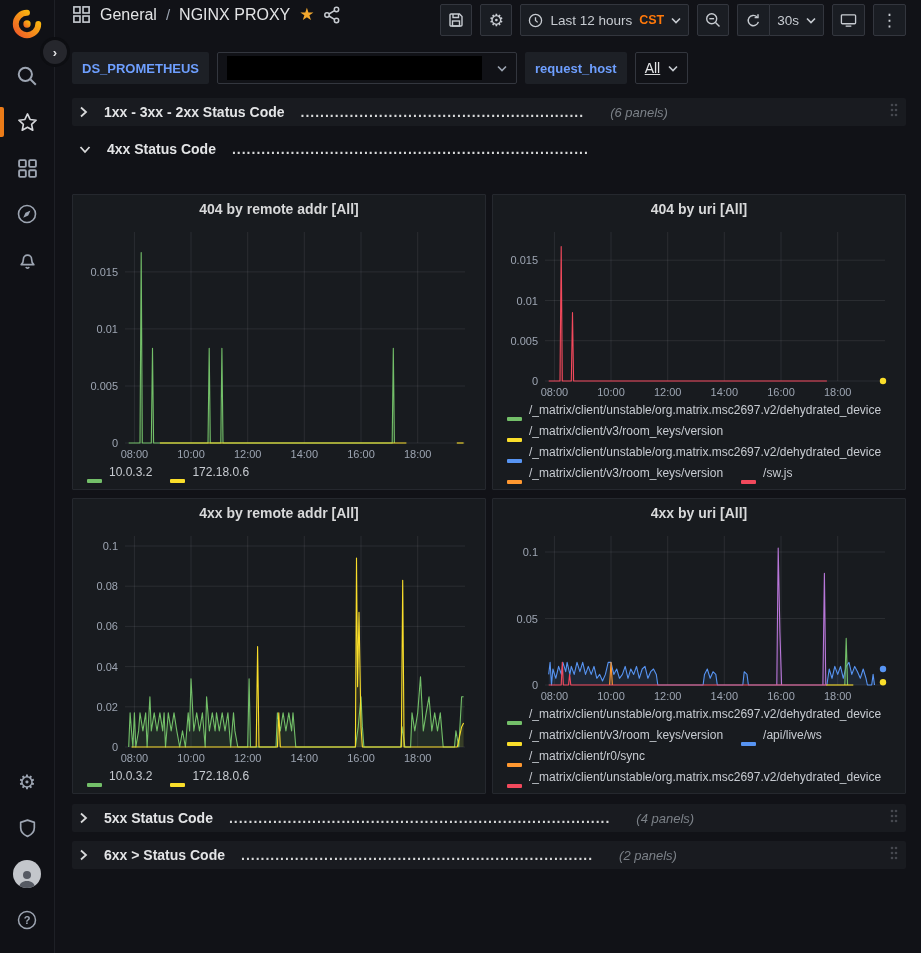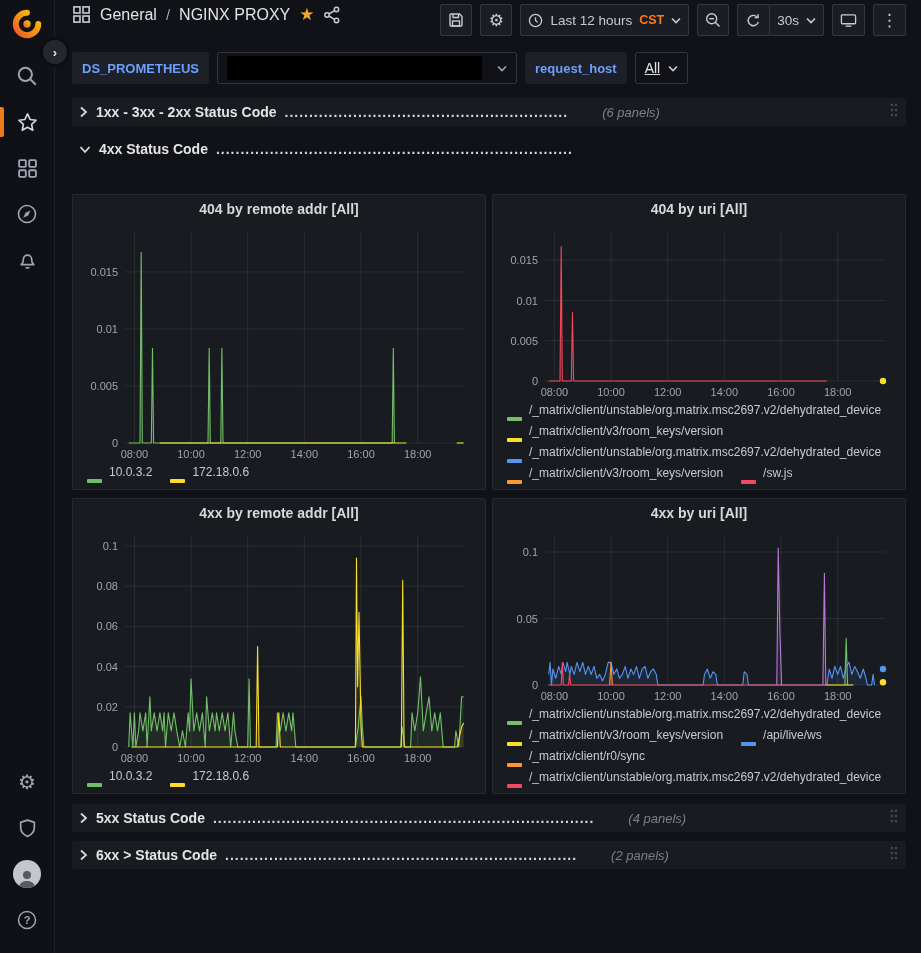"1xx - 3xx - 2xx" .rowhdr { gap: 8px -> 16px }
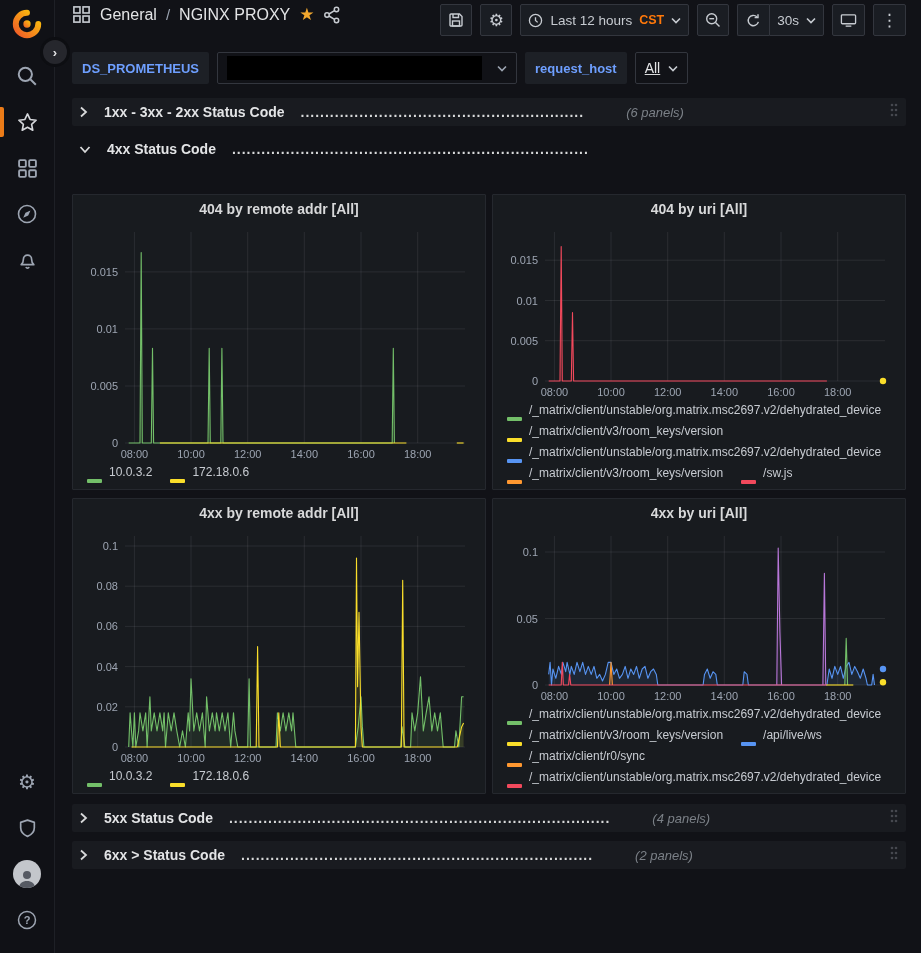"(6 panels)" .row-count { margin-left: 26px -> 10px }
